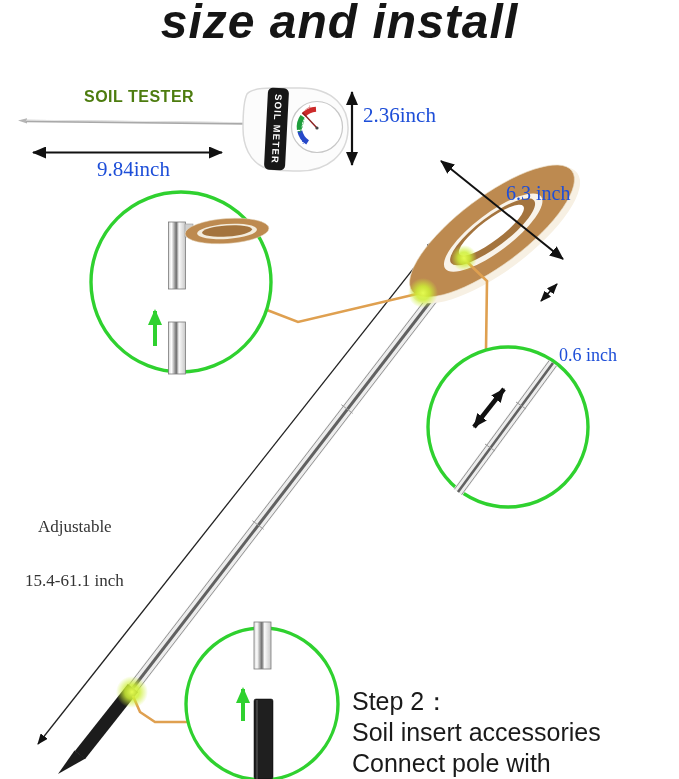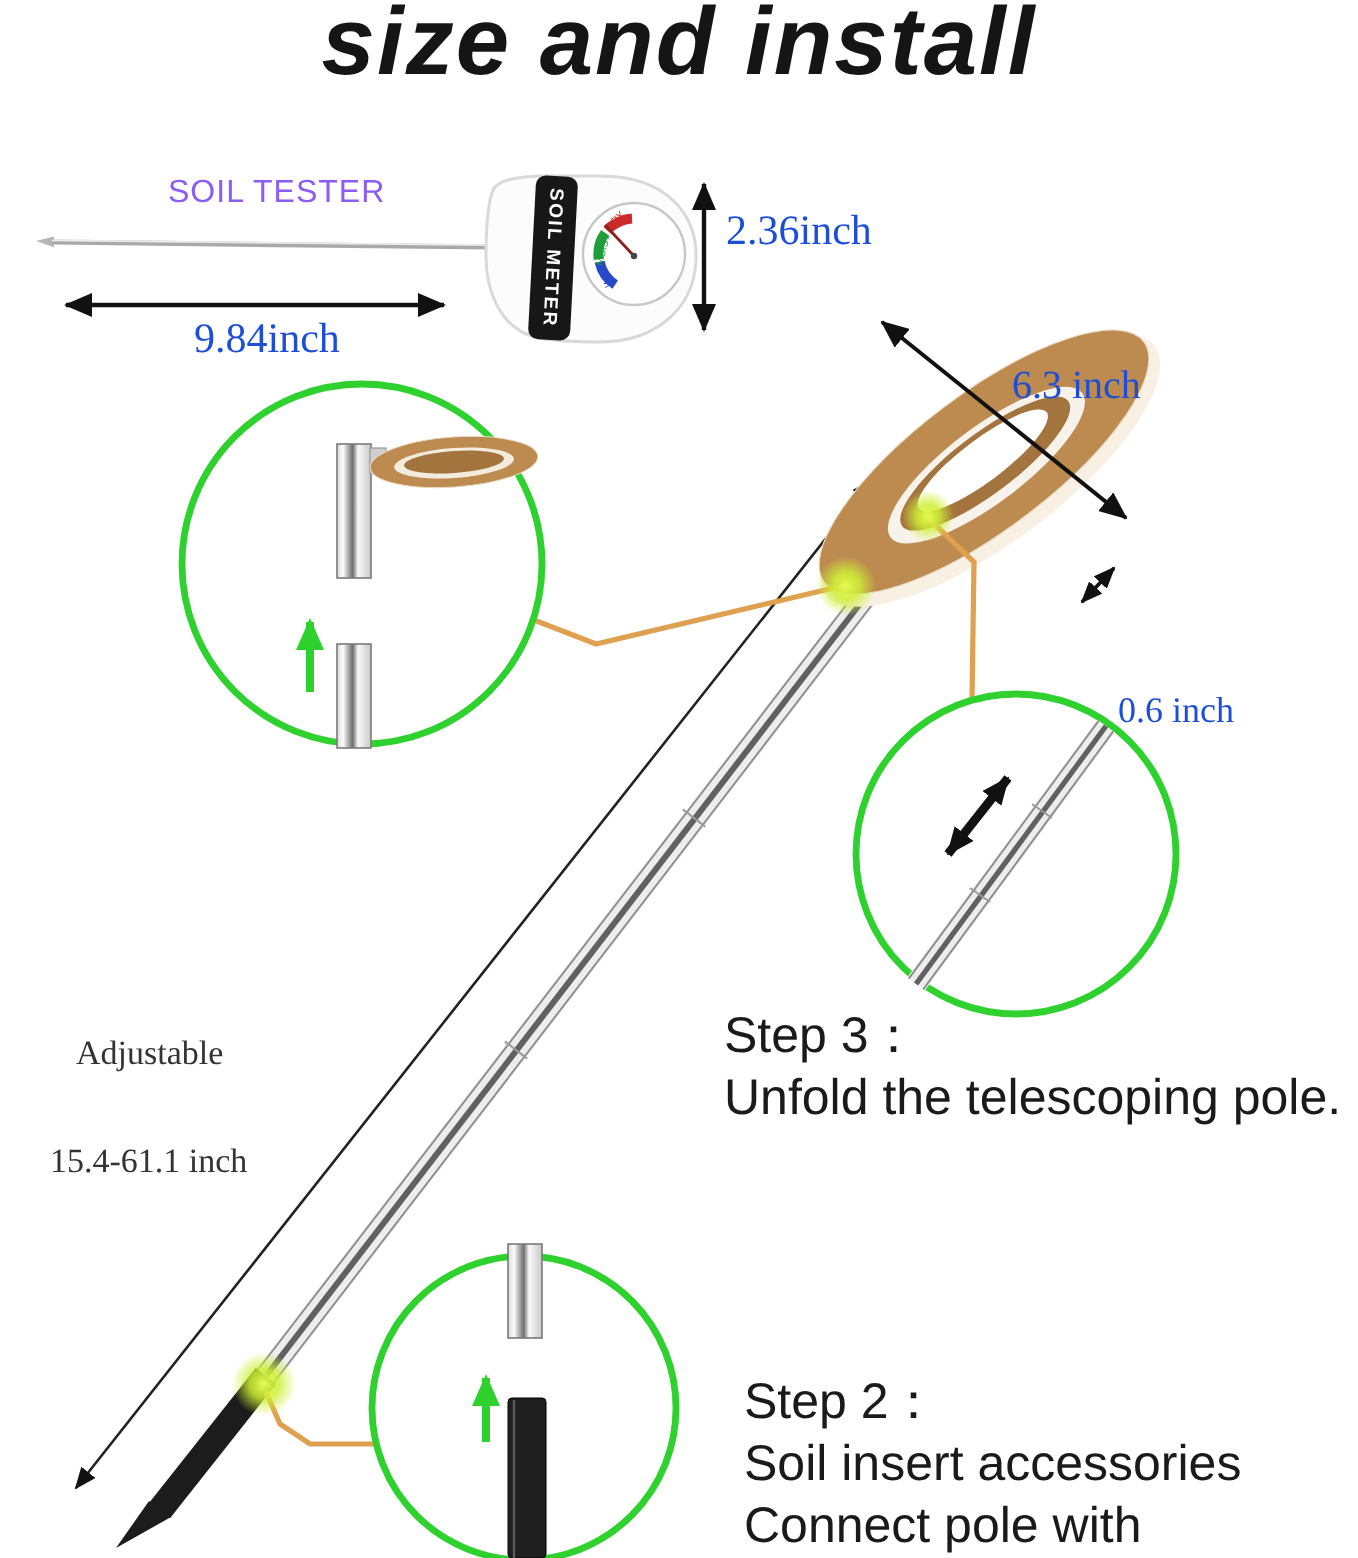"SOIL TESTER" .devlabel { color: #8b5cf6 -> #4d7c0f; font-weight: normal -> bold }
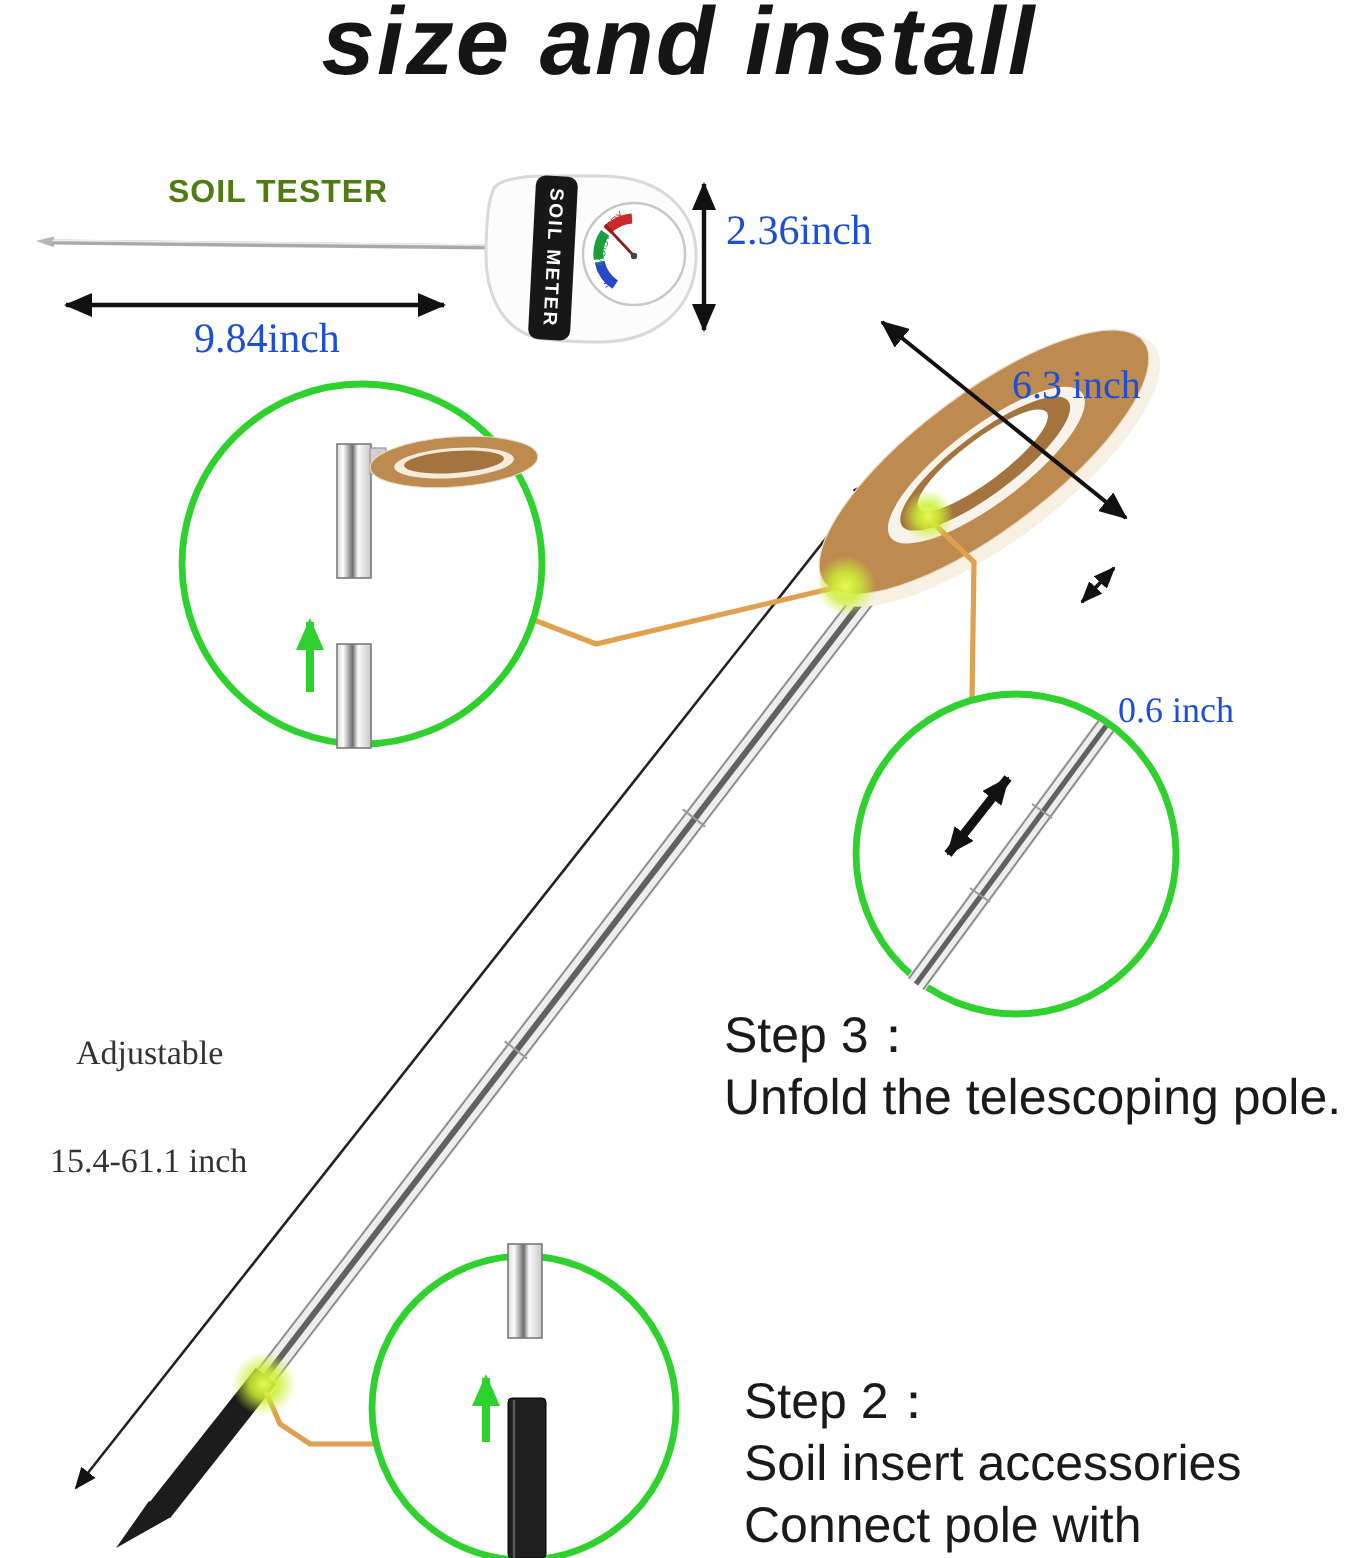"Step 3：" div.abs { html: <div> <div>Step 3：</div> <div>Unfold the telescoping pole.</div> </div> -> none }
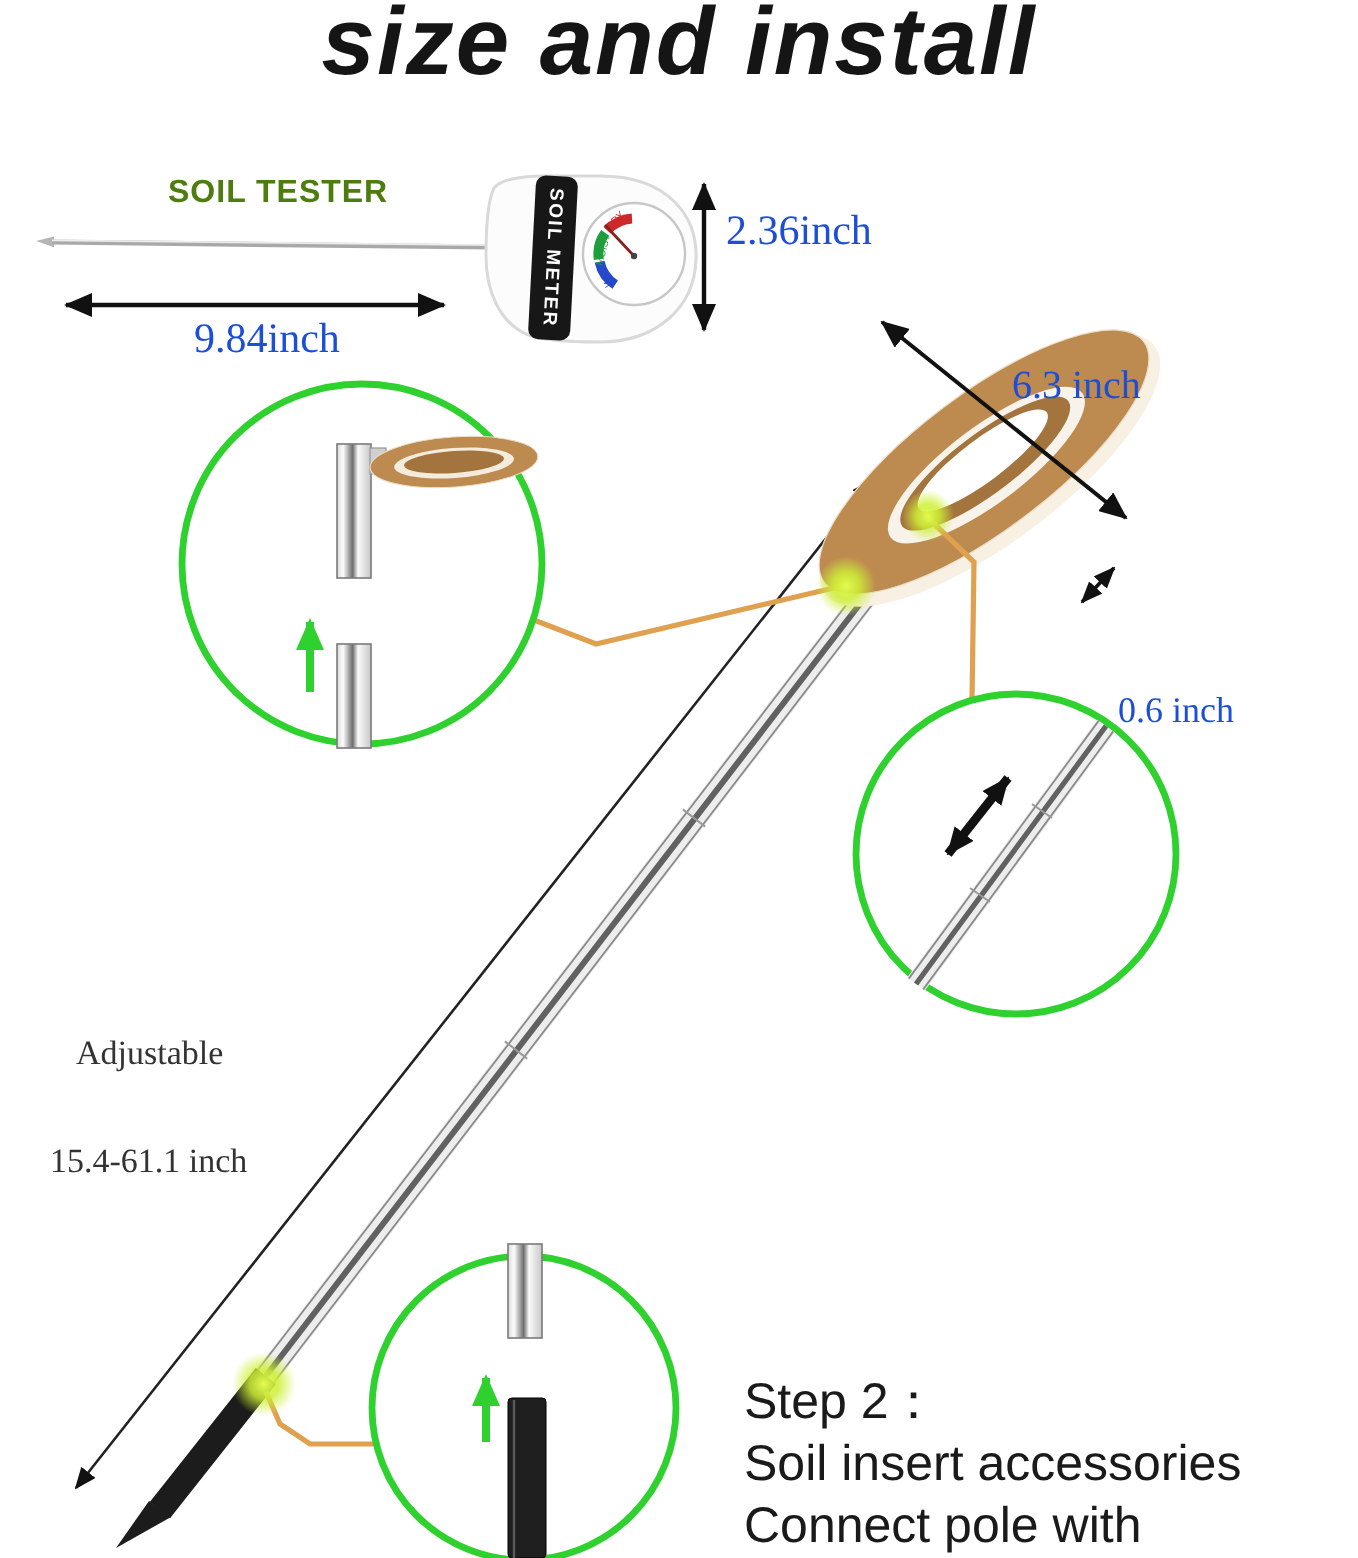"Step 2：" .step2 { left: 372px -> 352px }
